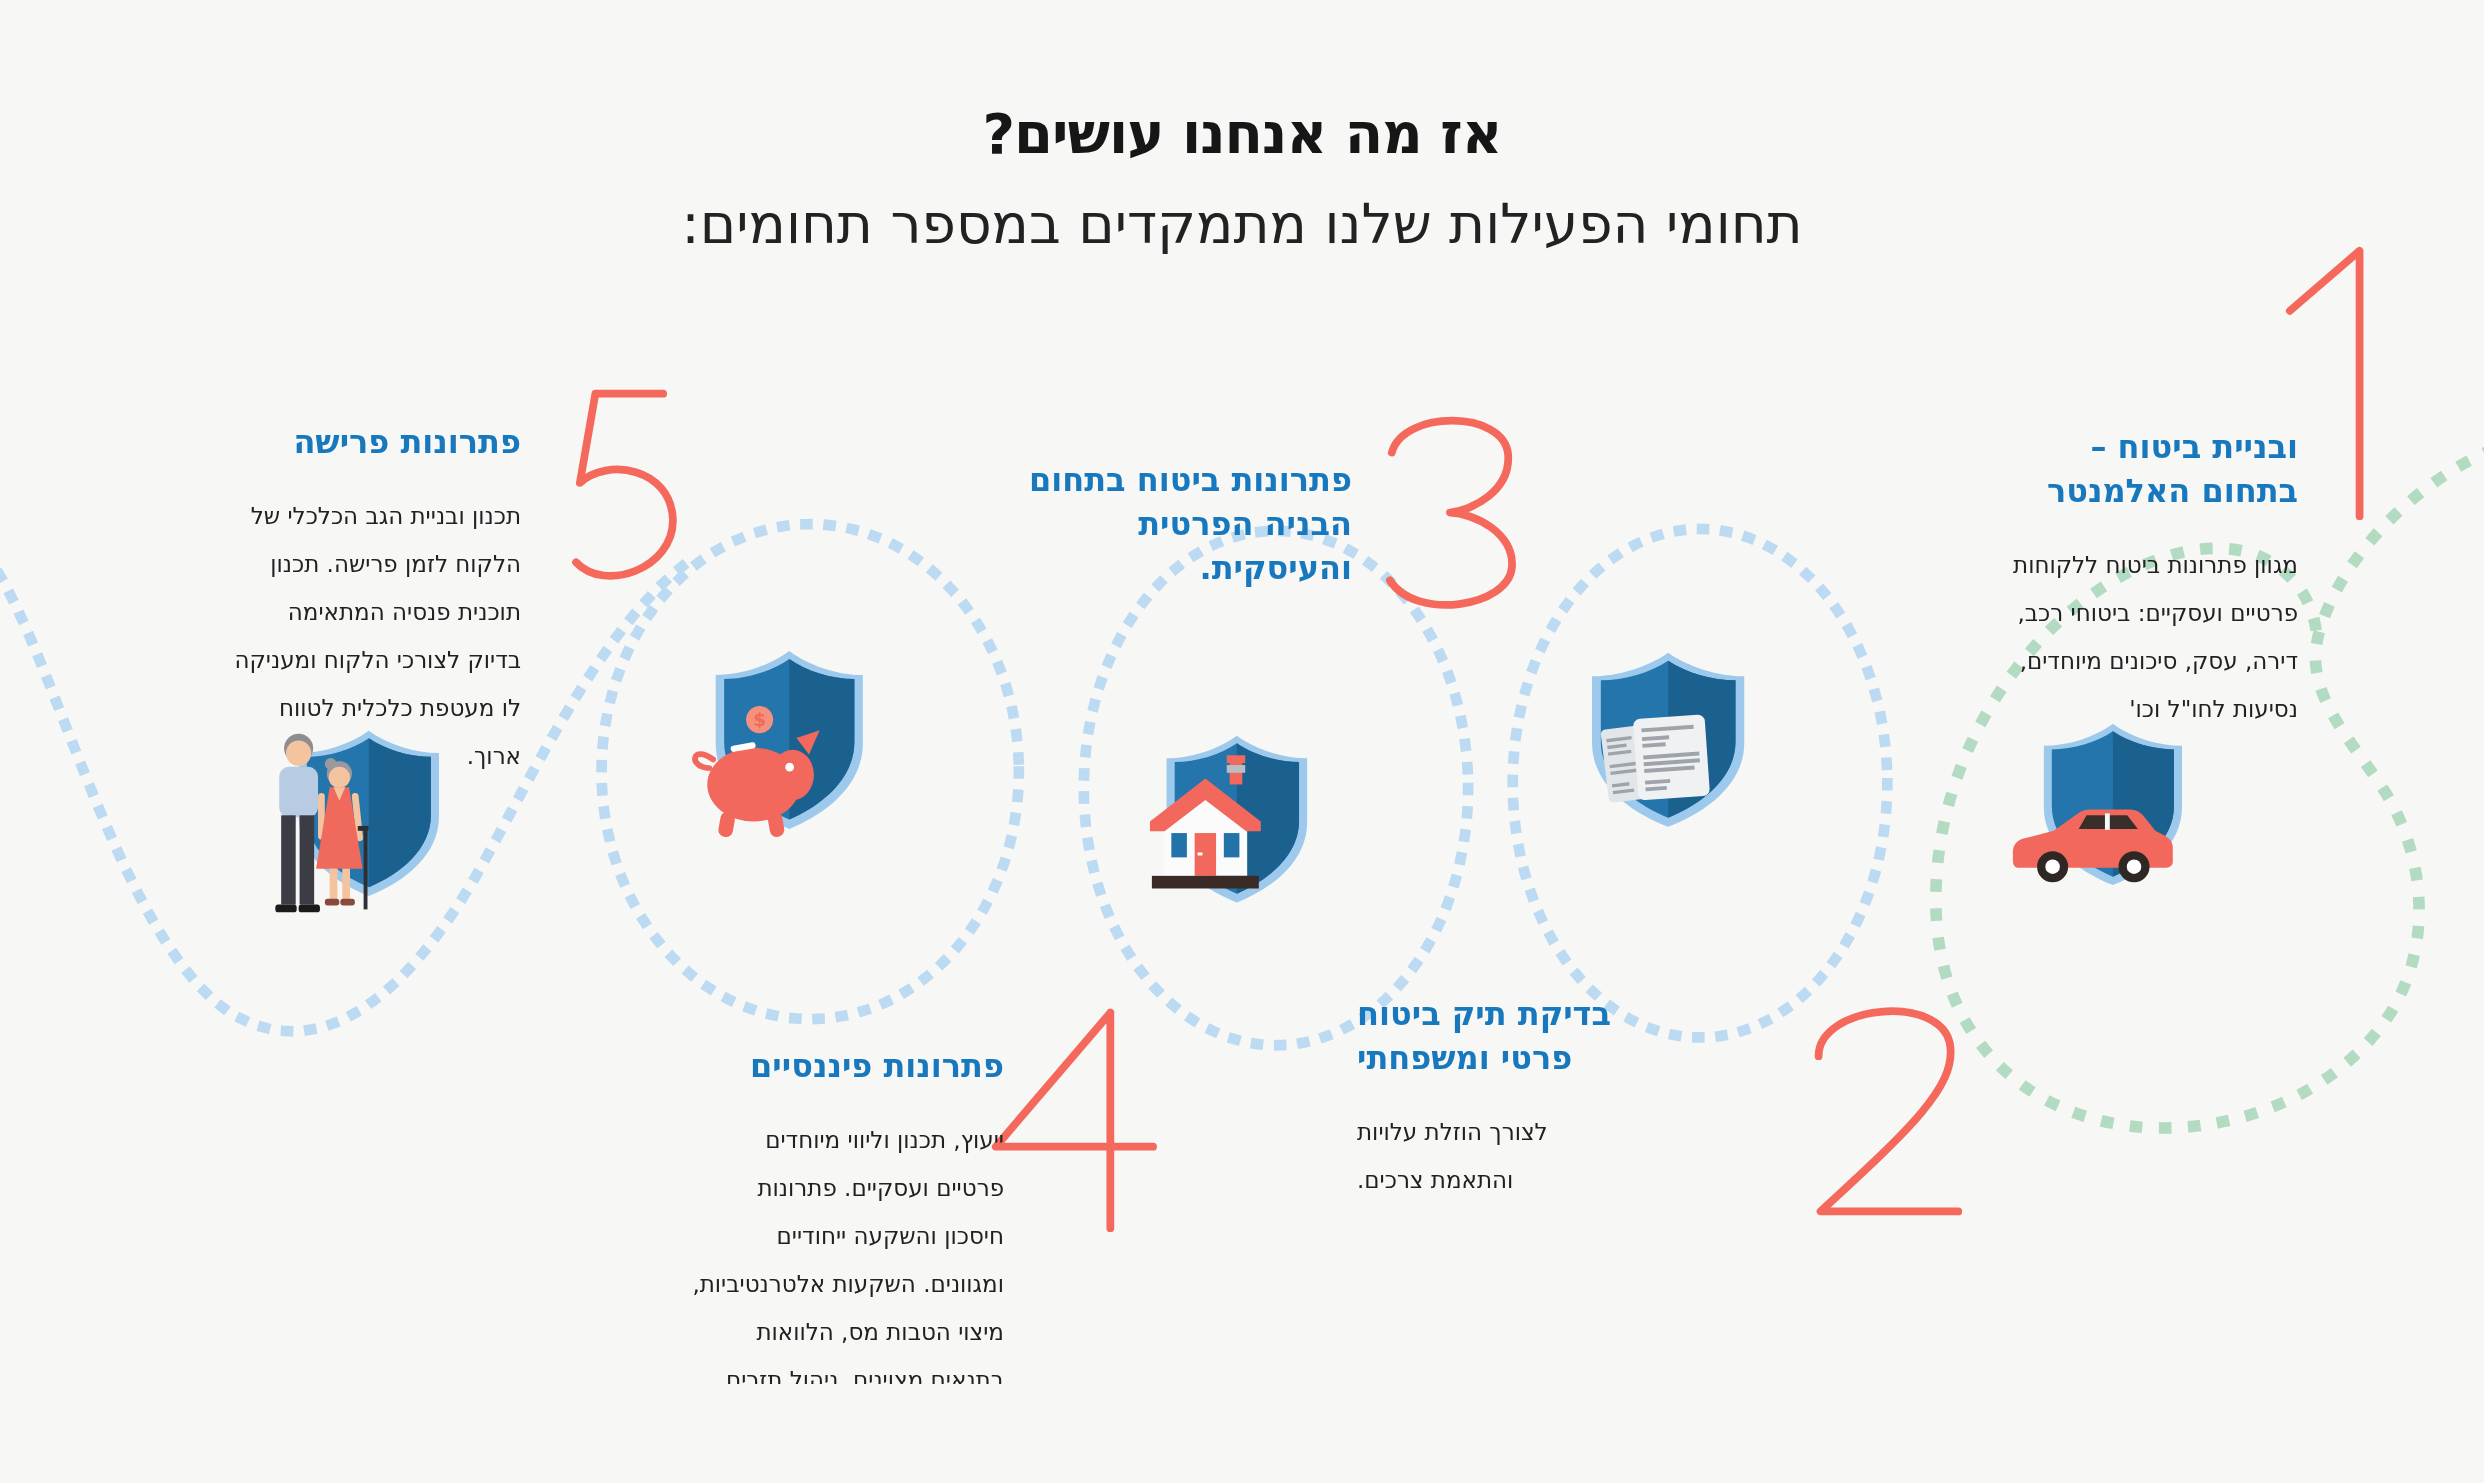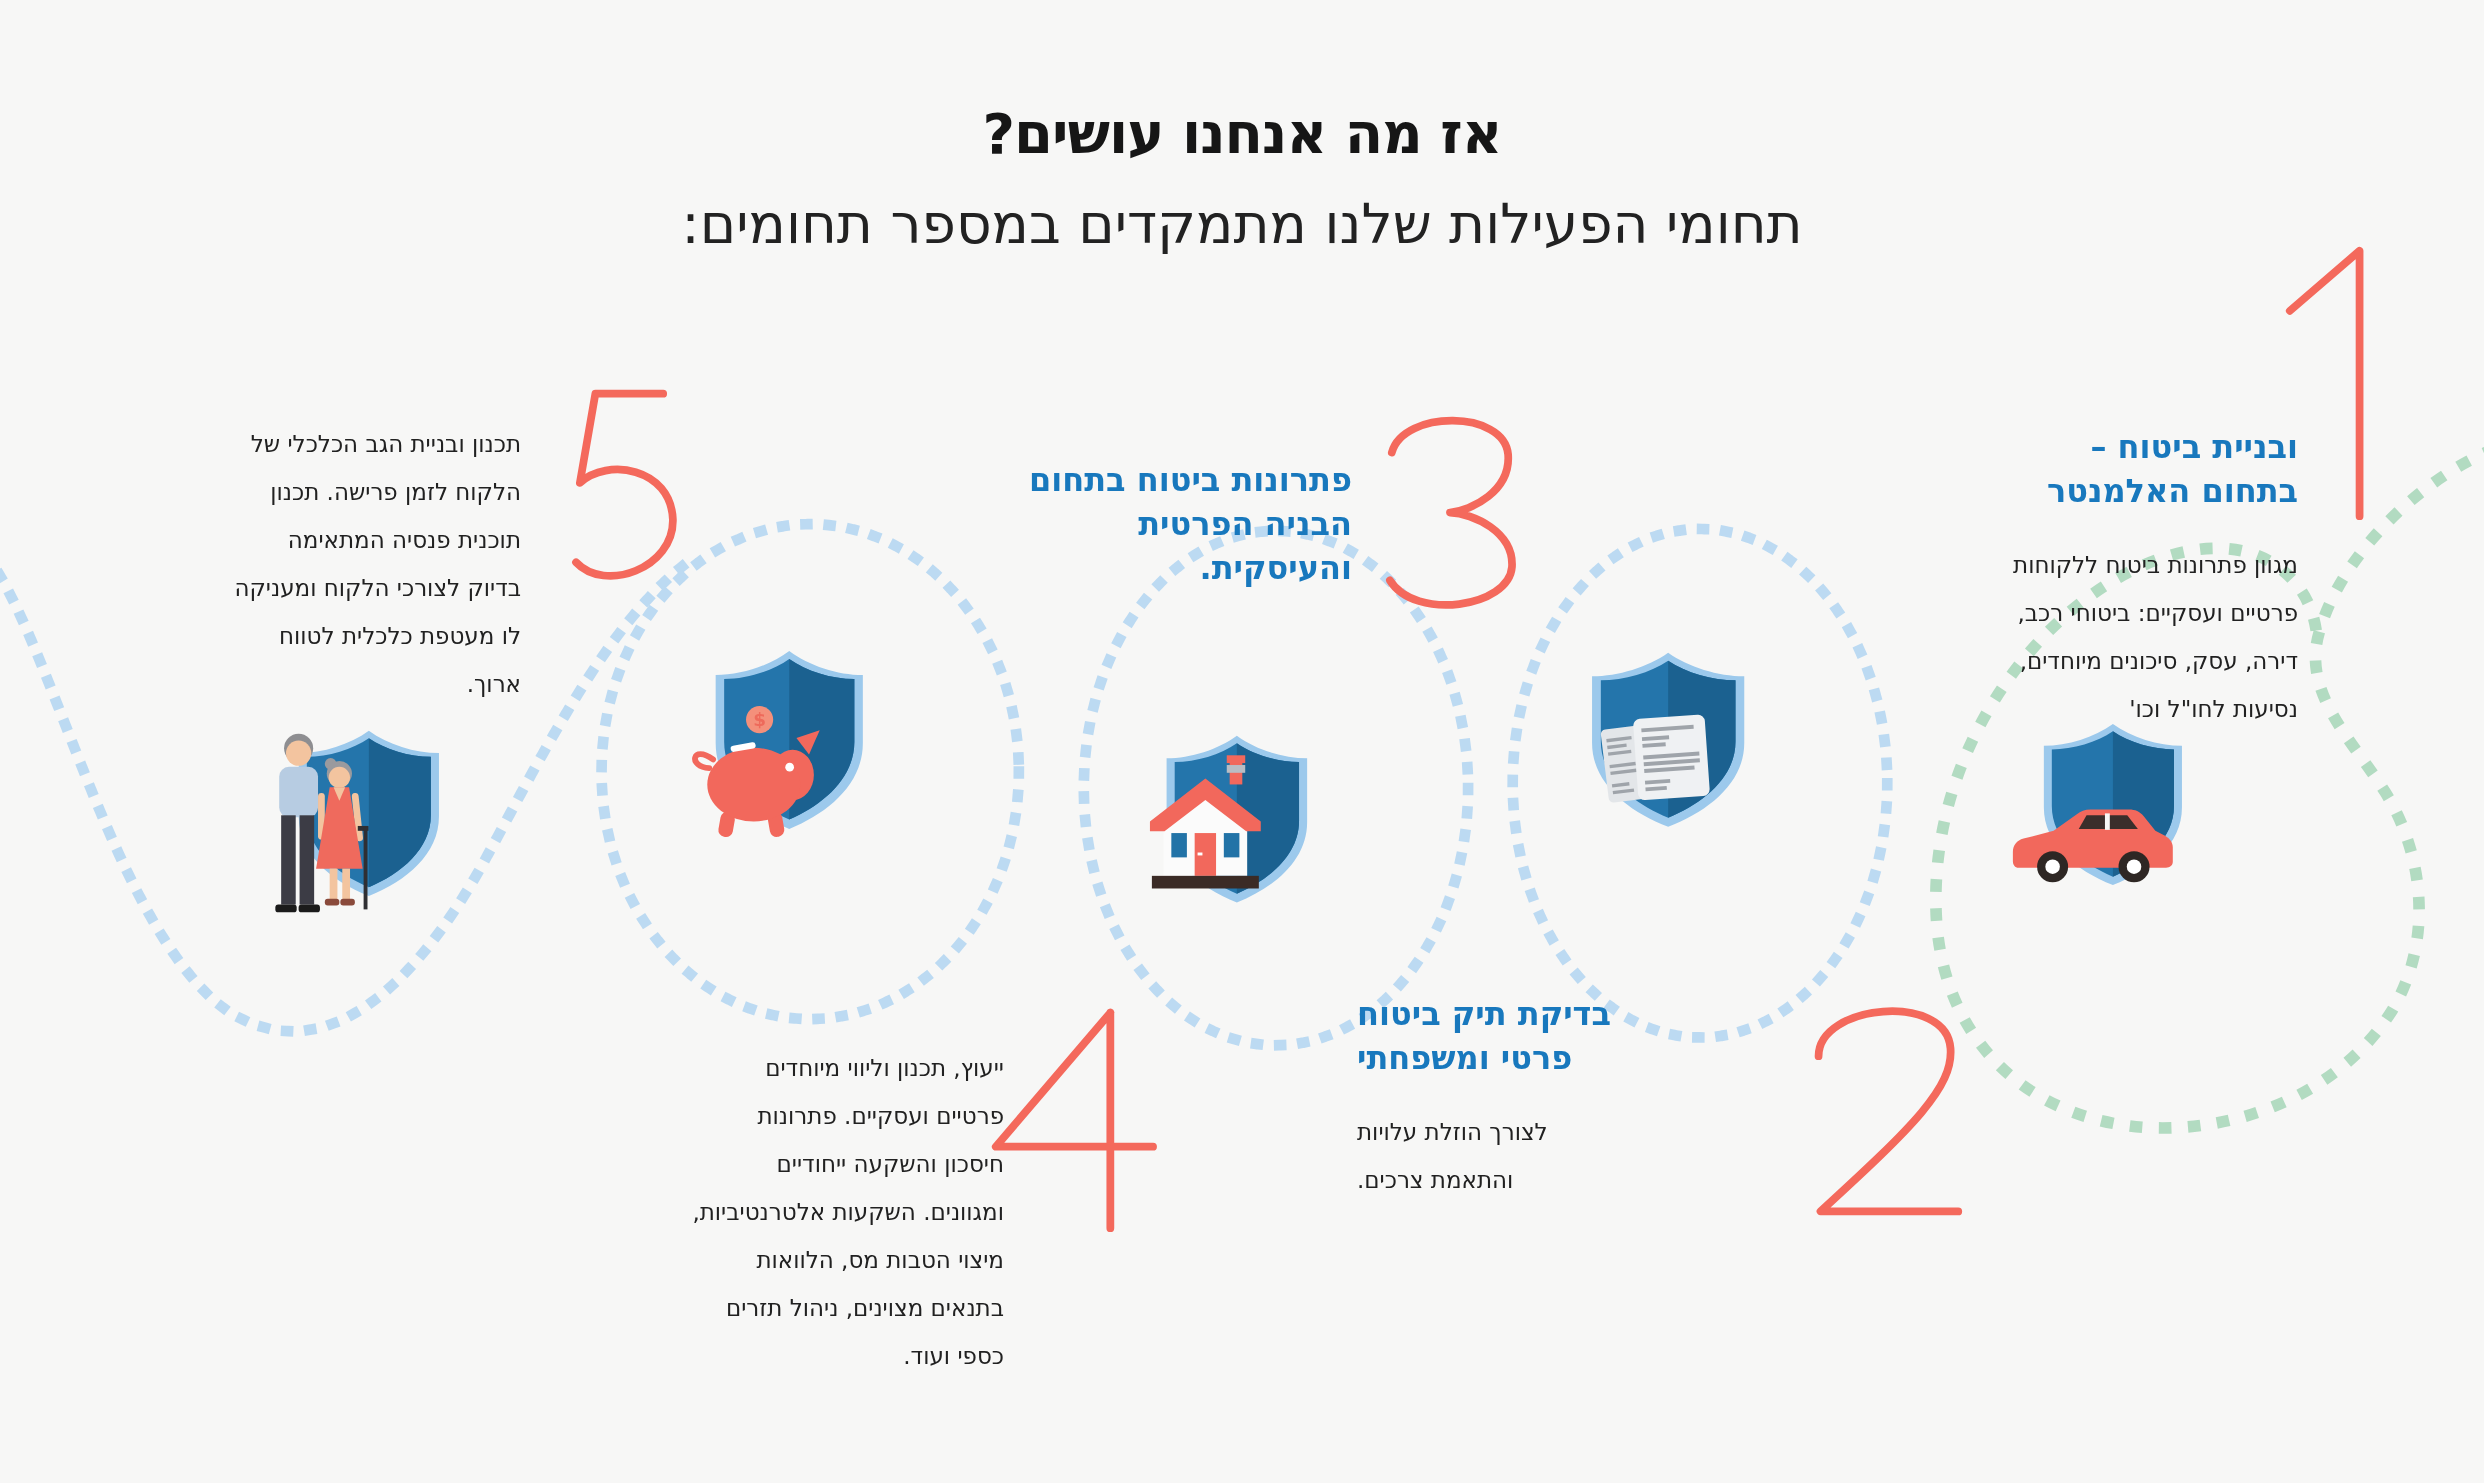"פתרונות פרישה" div.h { html: none -> <div>פתרונות פרישה</div> }
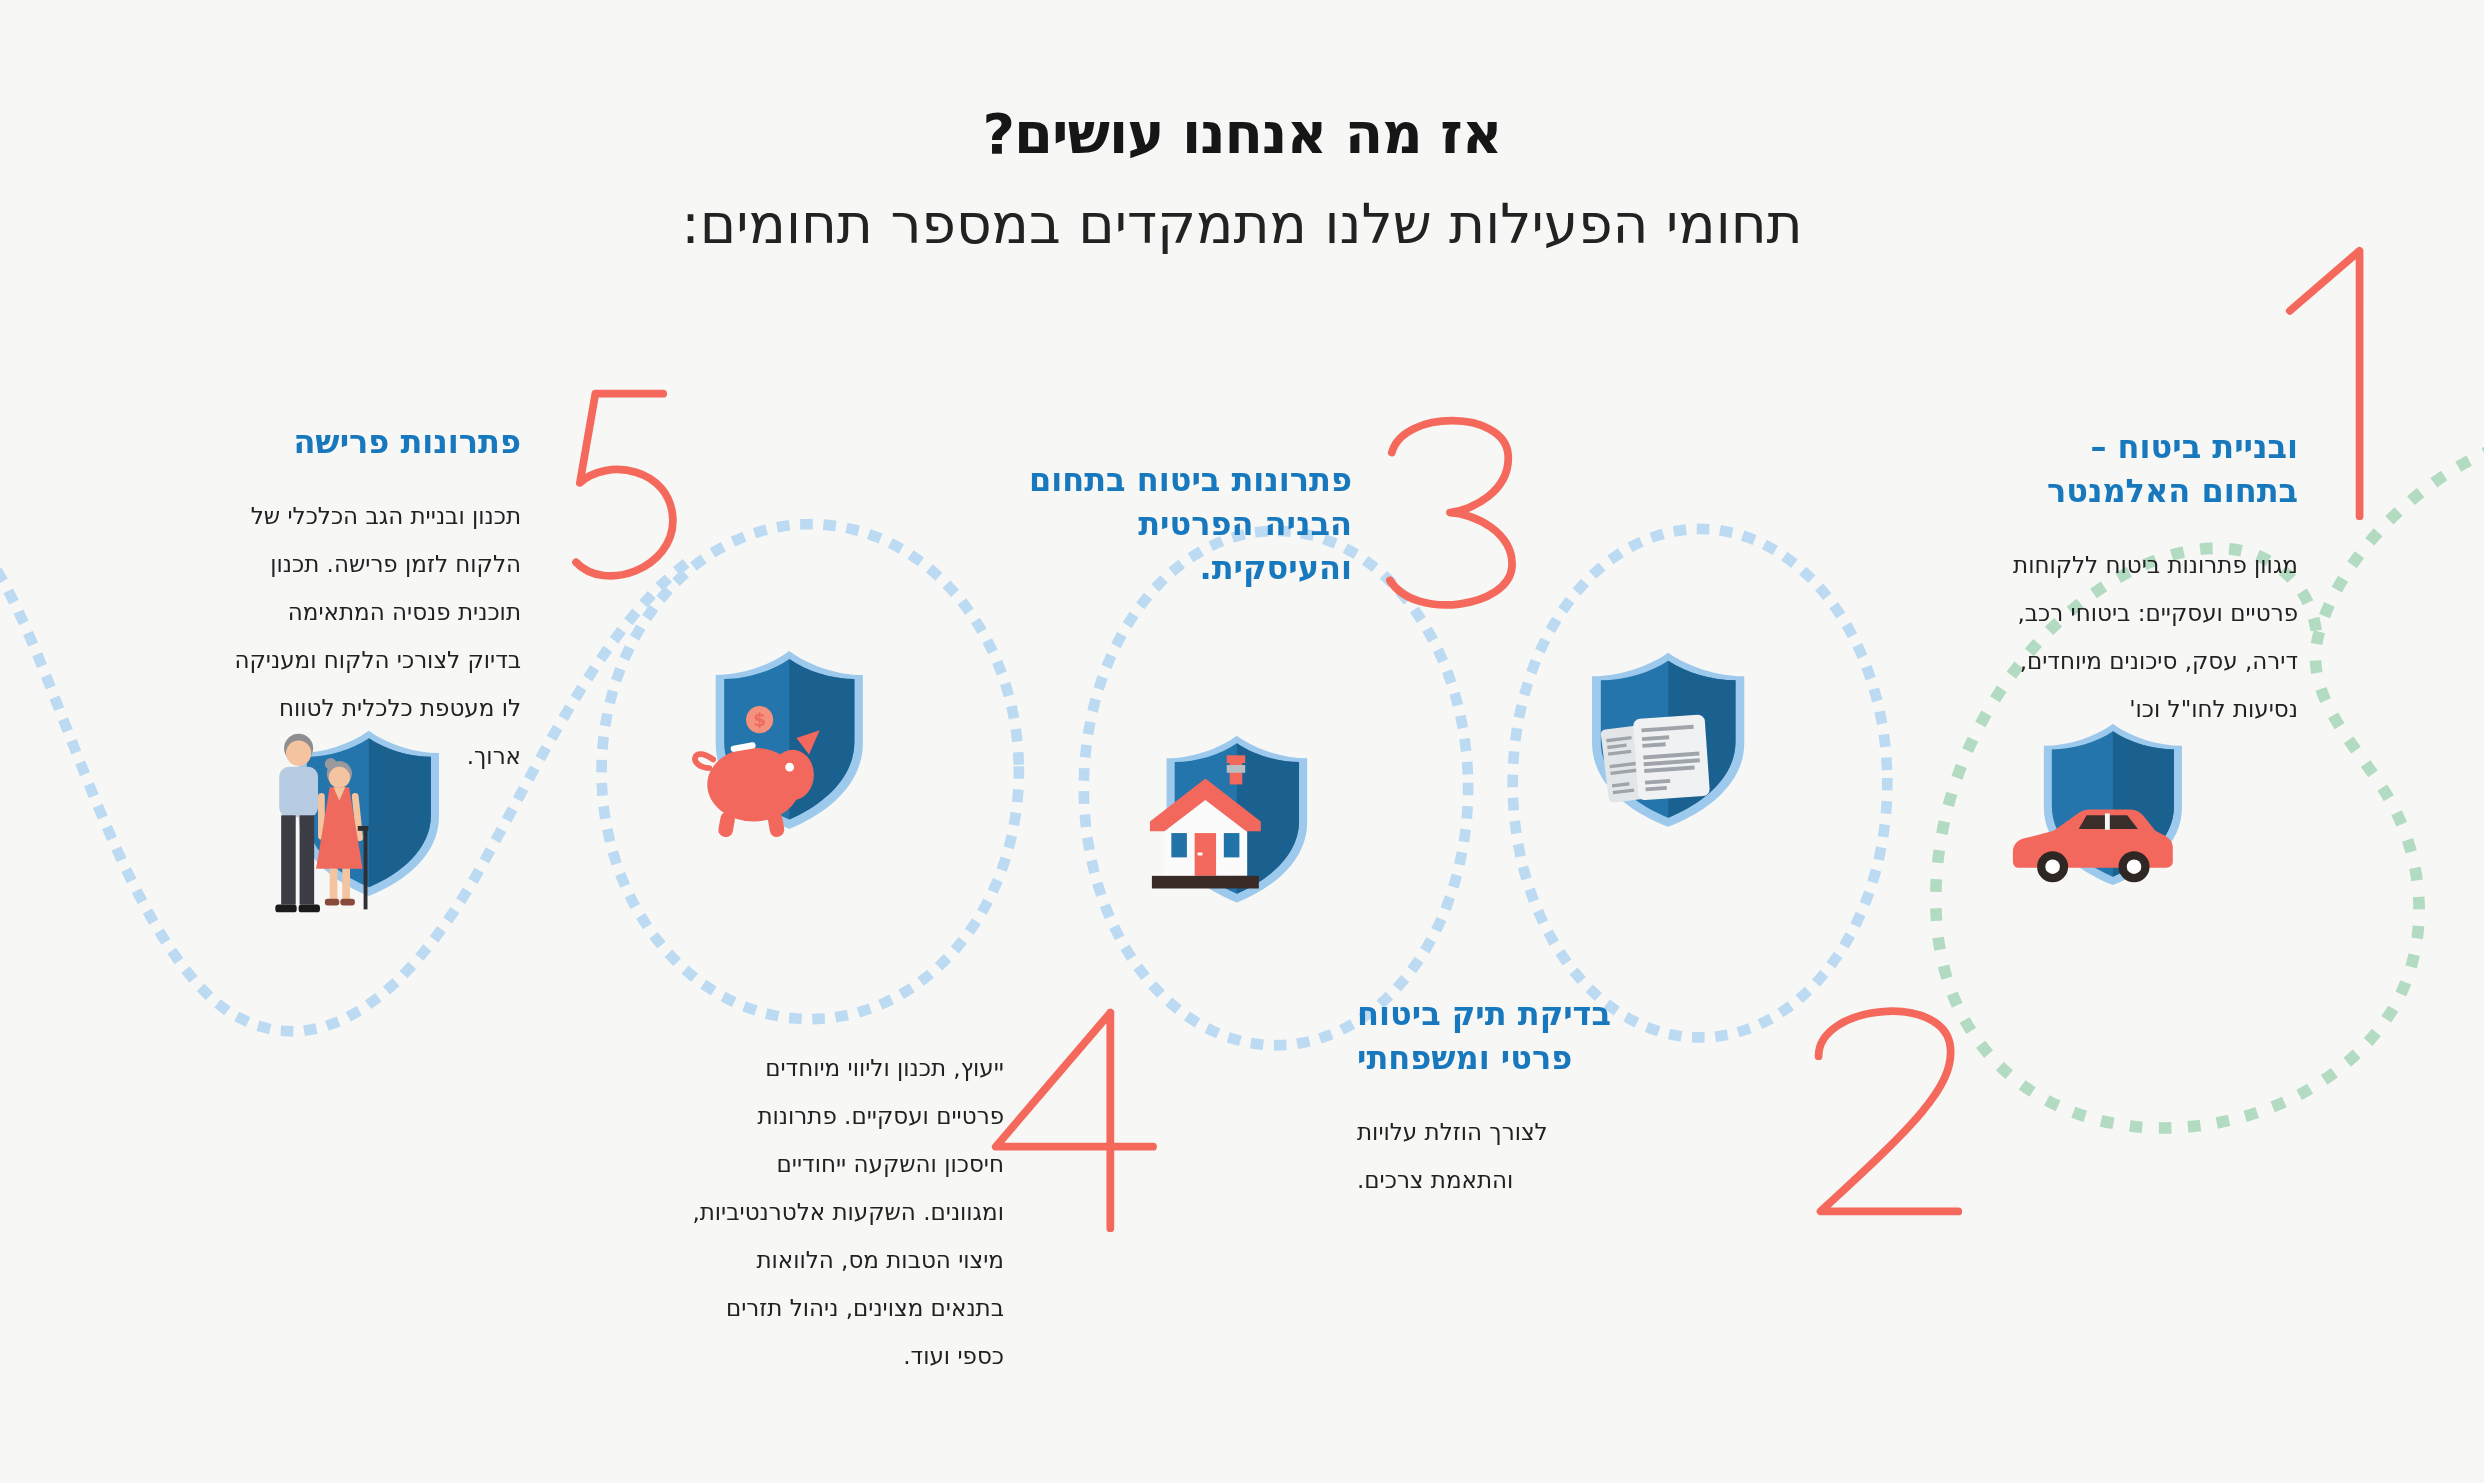"פתרונות פיננסיים" div.h { html: none -> <div>פתרונות פיננסיים</div> }
